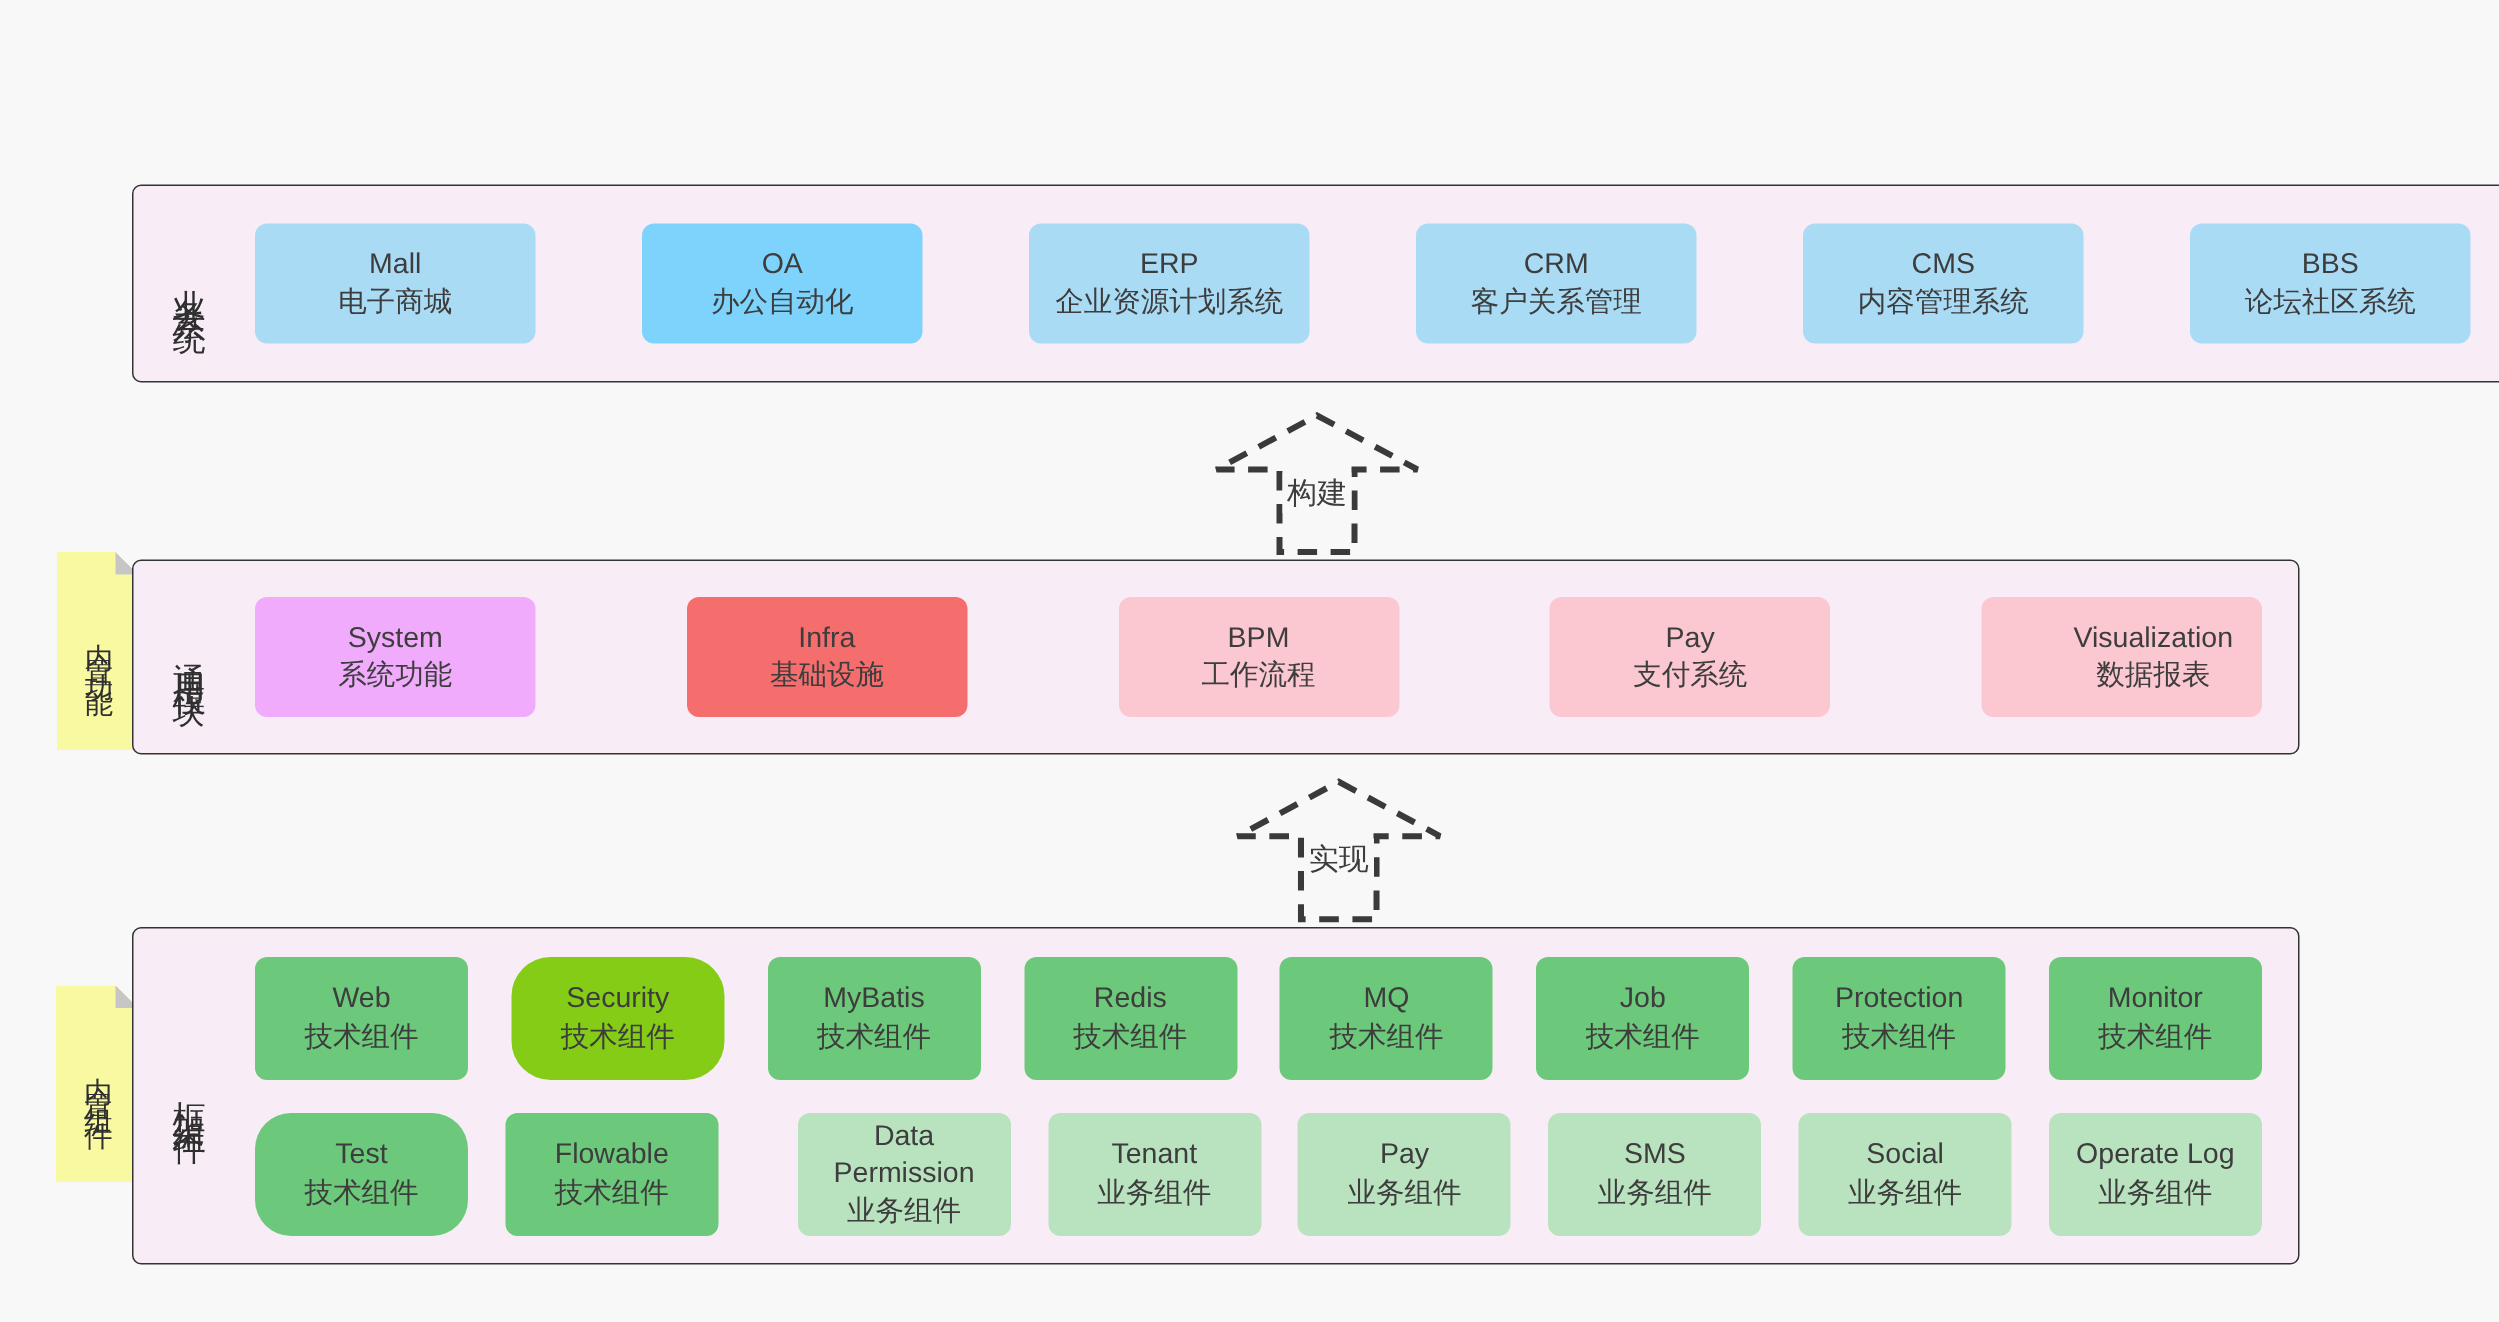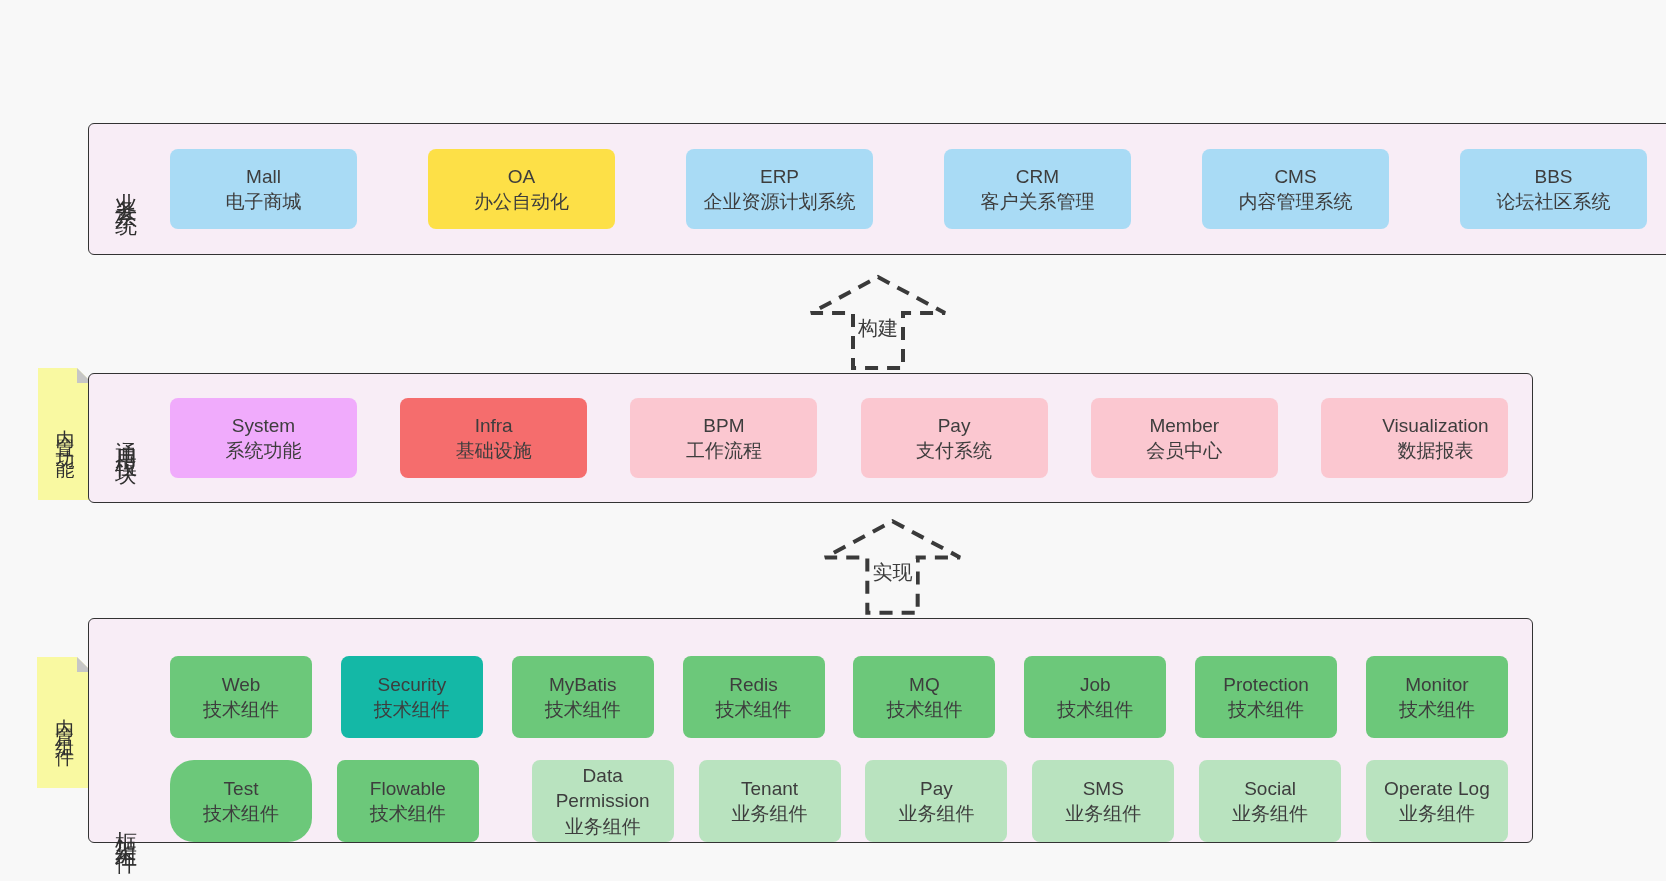"OA" div.box { background: #fde047 -> #7dd3fc }
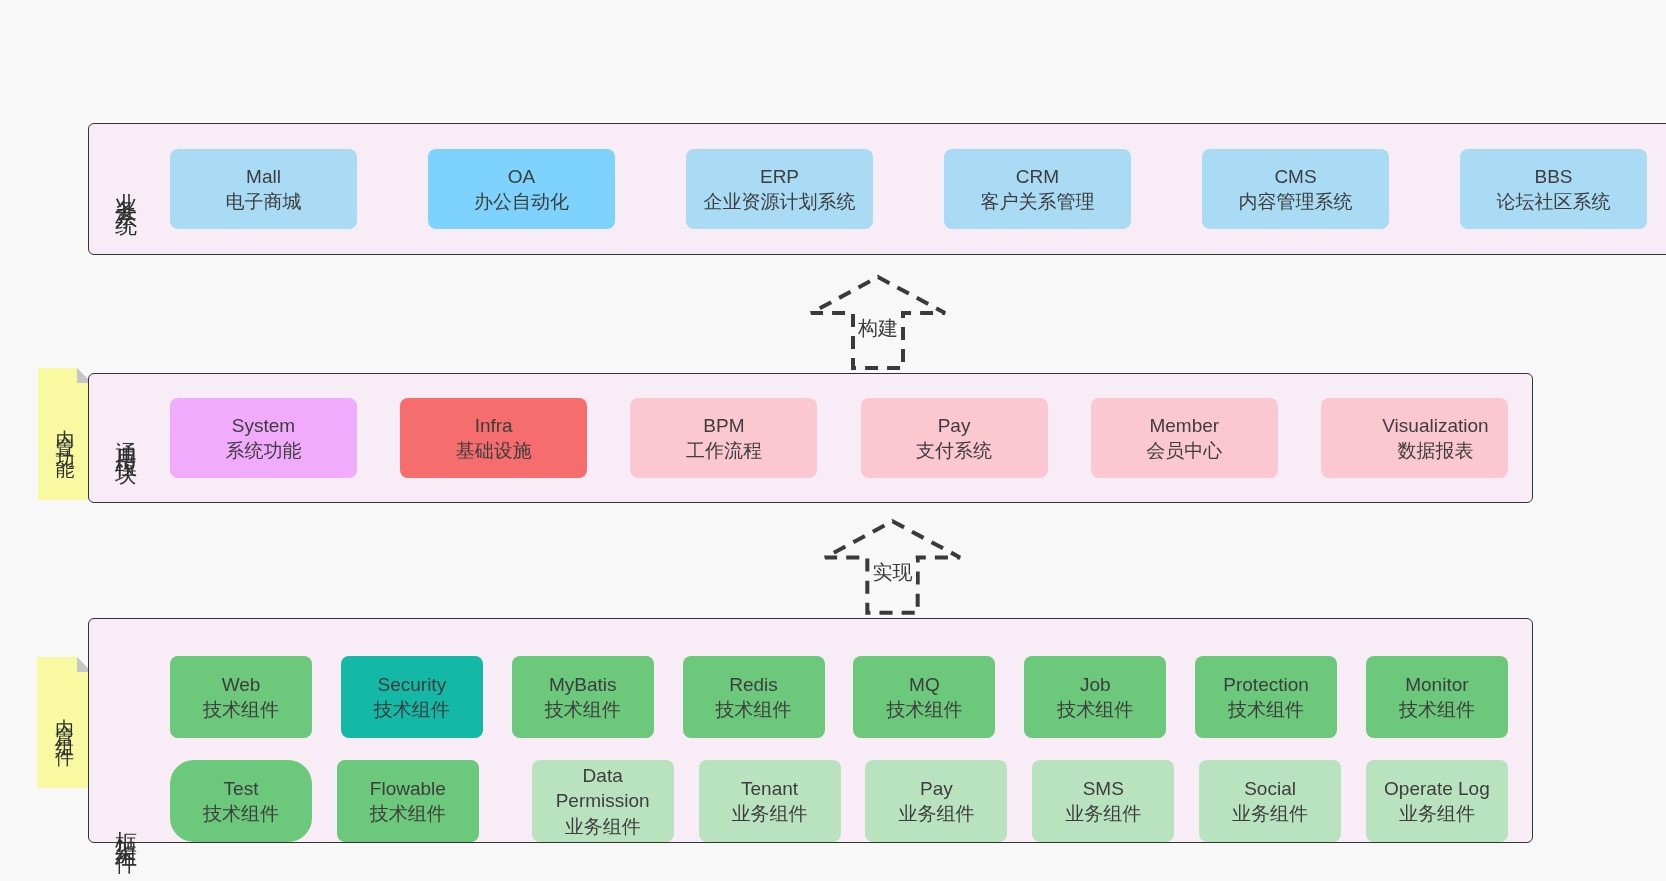"Member" div.box { html: <div> <div>Member</div> <div>会员中心</div> </div> -> none }
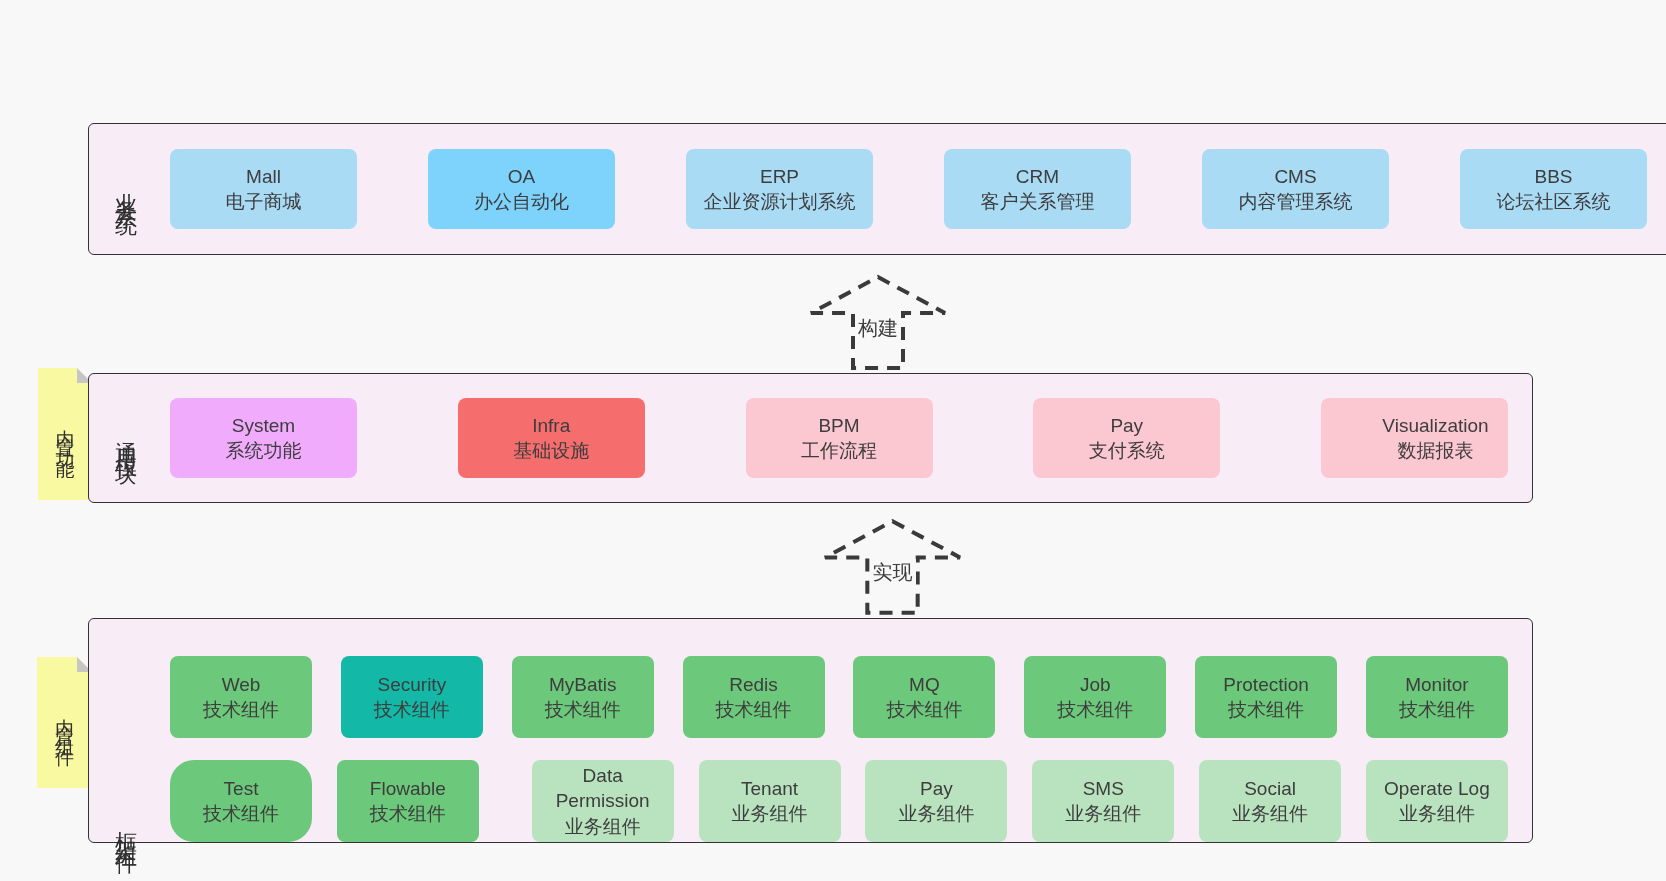"Web" div.layer { align-items: flex-end -> none }
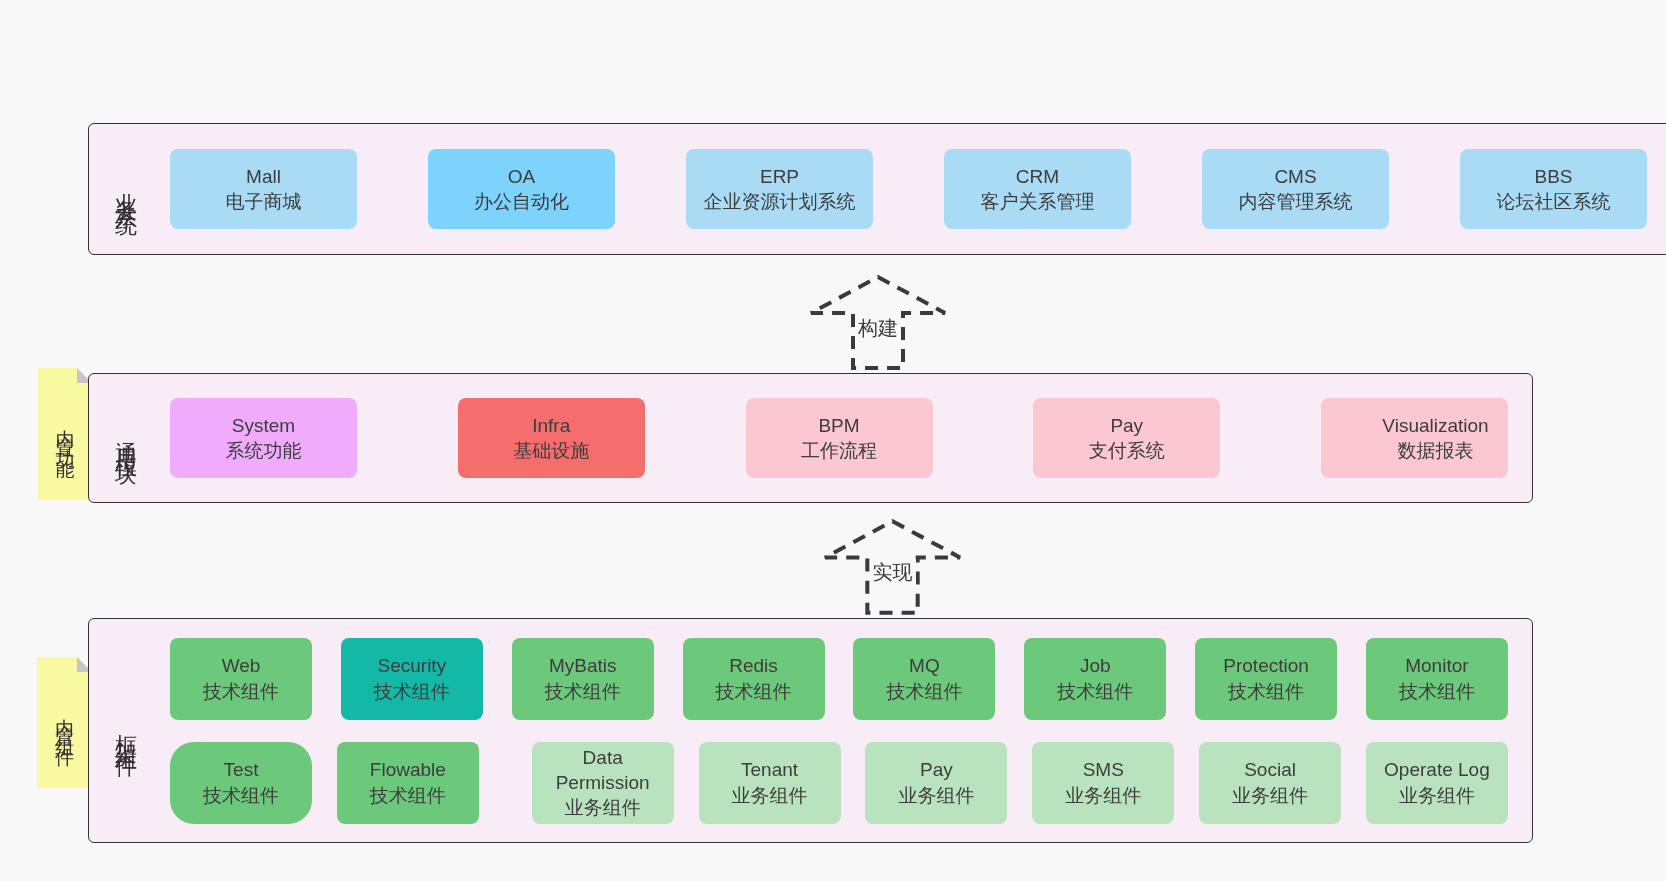"Security" div.box { background: #14b8a6 -> #84cc16; border-radius: none -> 26px }
